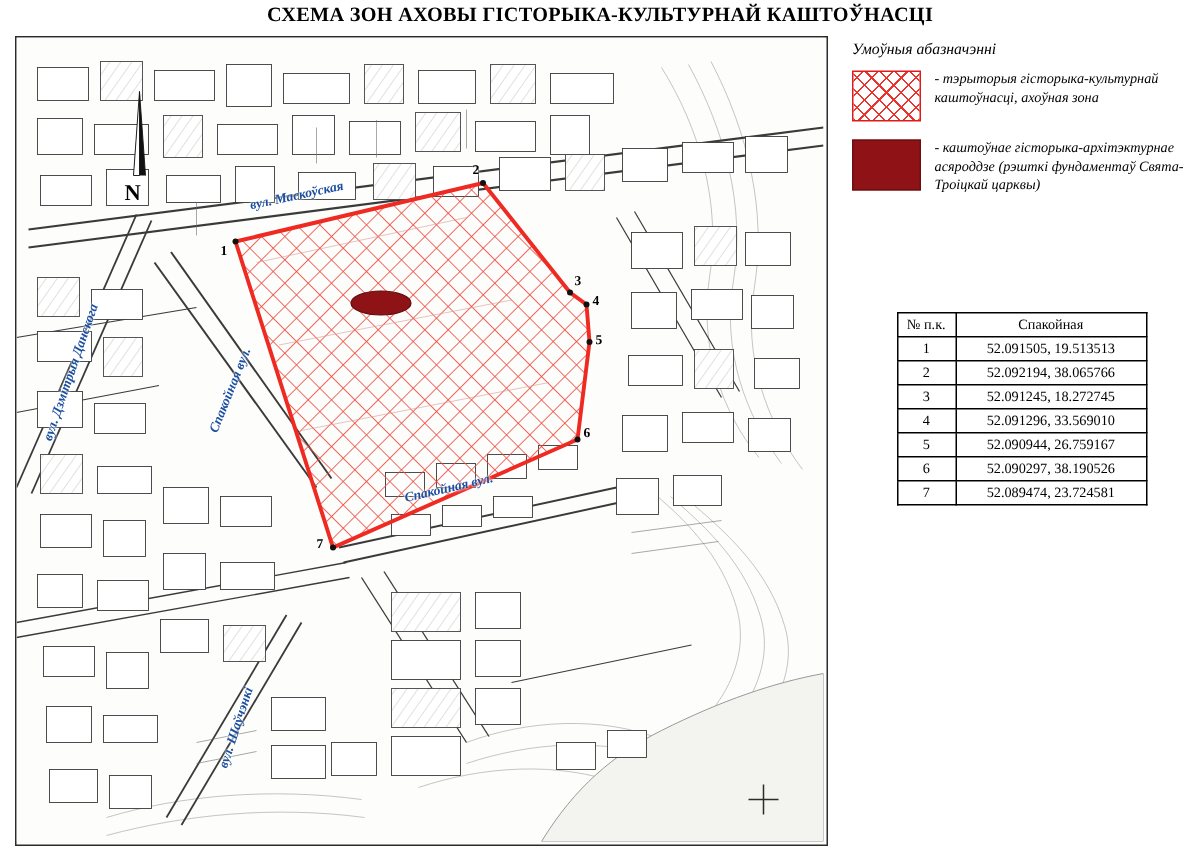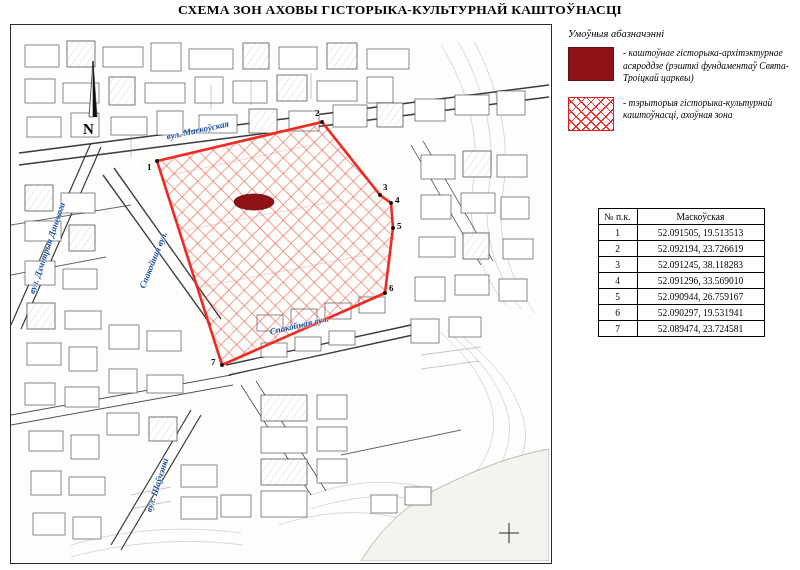"- каштоўнае гісторыка-архітэктурнае" div.legend-row { order: before "- тэрыторыя гісторыка-культурнай" -> after "- тэрыторыя гісторыка-культурнай" }
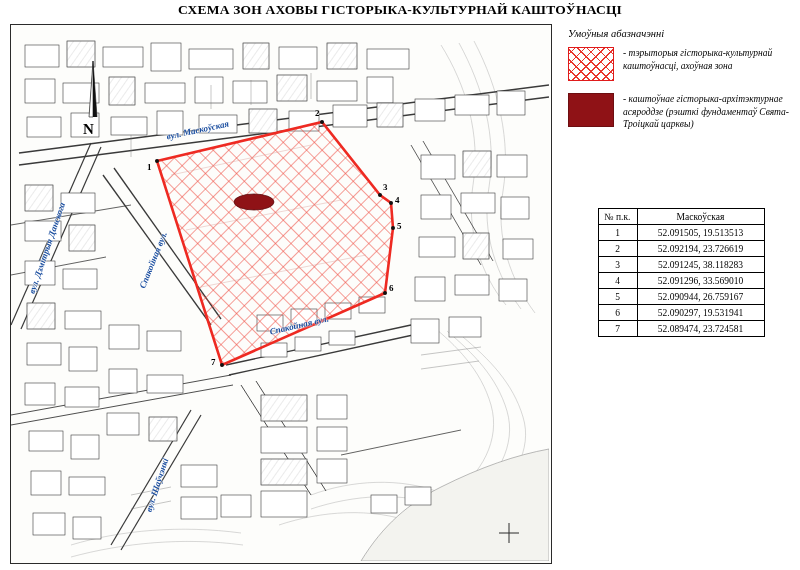"Маскоўская" th { text: Маскоўская -> Спакойная }
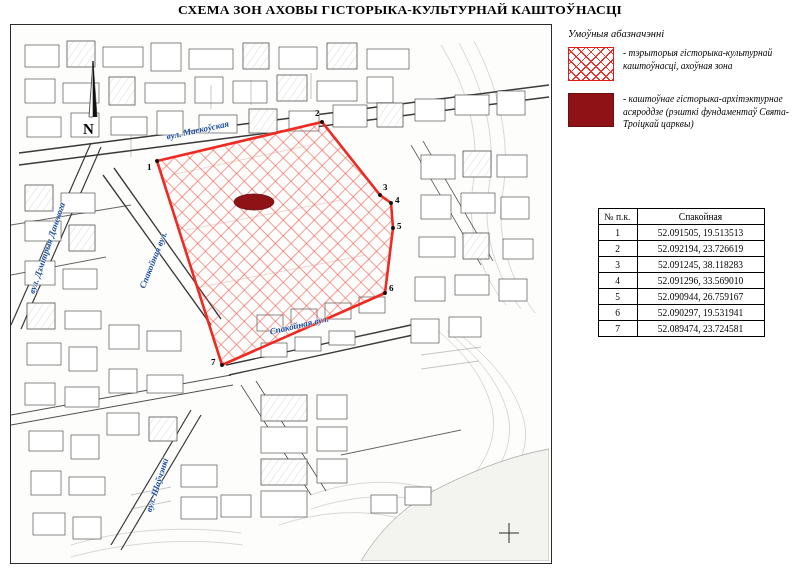"52.092194, 23.726619" td { text: 23.726619 -> 38.065766 }
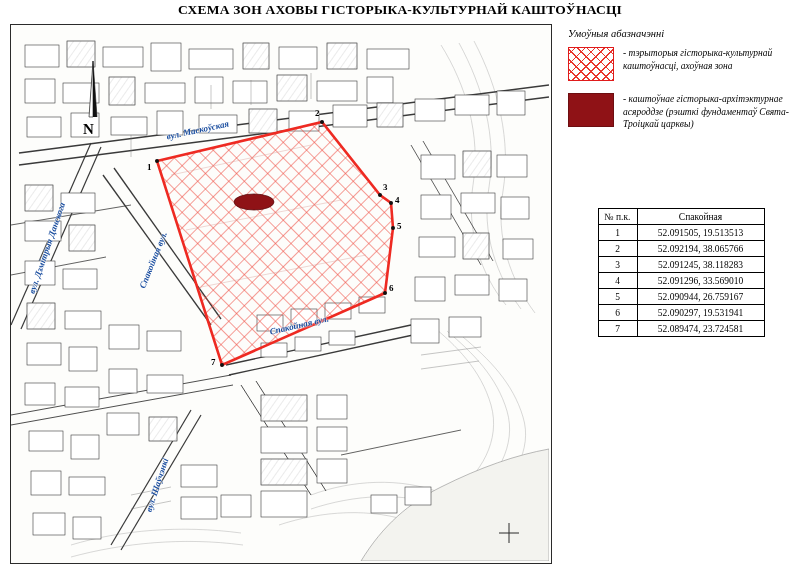"52.091245, 38.118283" td { text: 38.118283 -> 18.272745 }
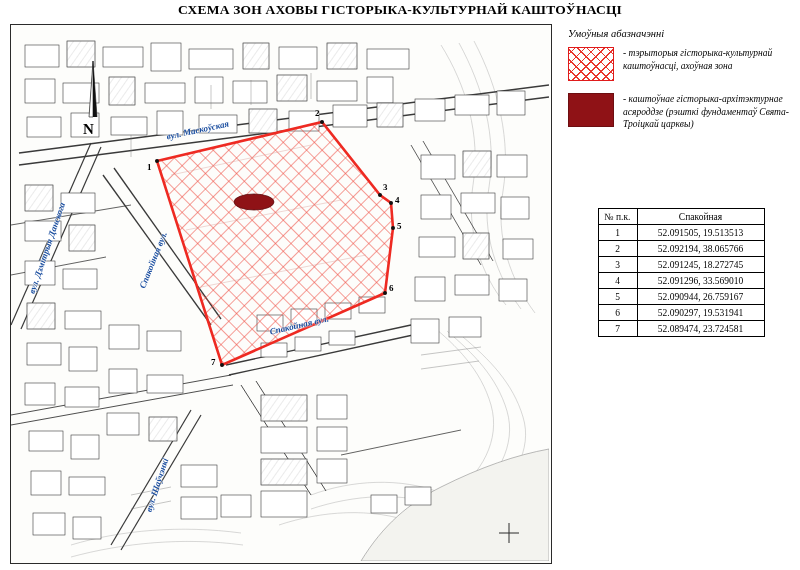"52.090297, 19.531941" td { text: 19.531941 -> 38.190526 }
